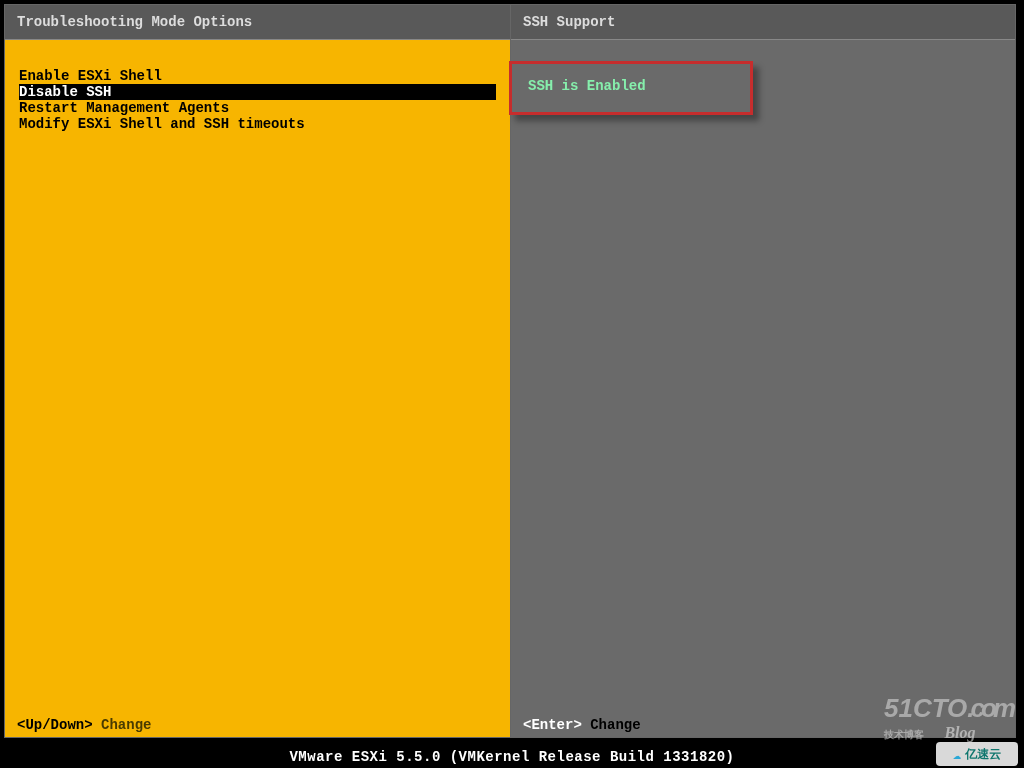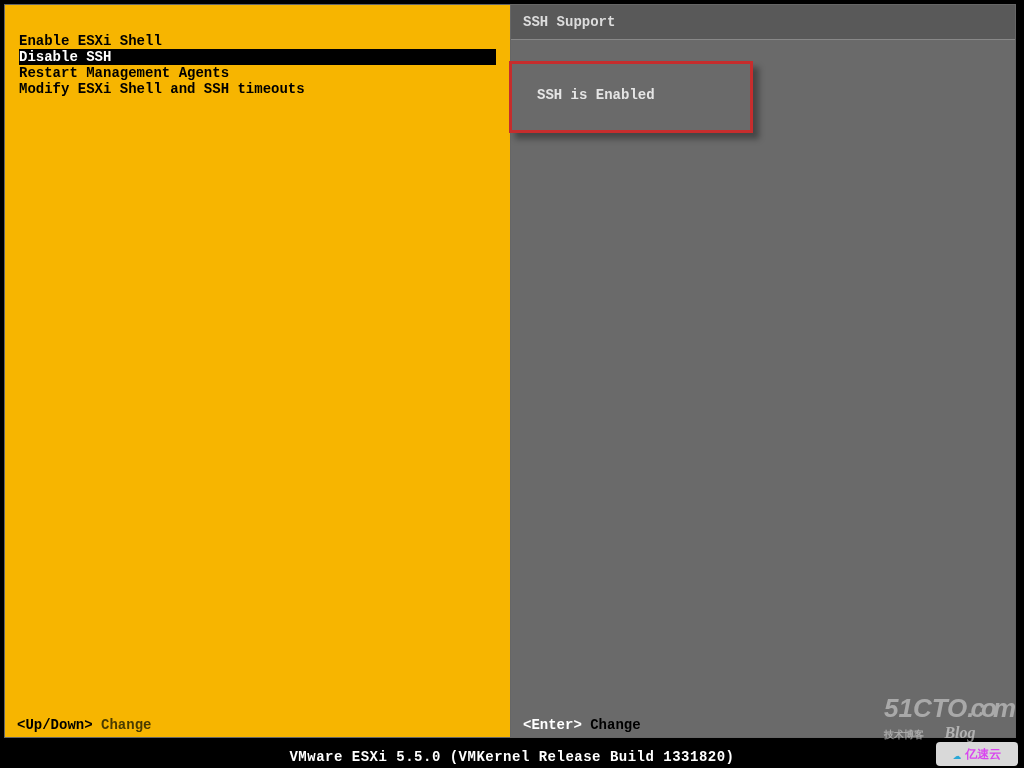"Troubleshooting Mode Options" div.pane-title { html: none -> <div>Troubleshooting Mode Options</div> }
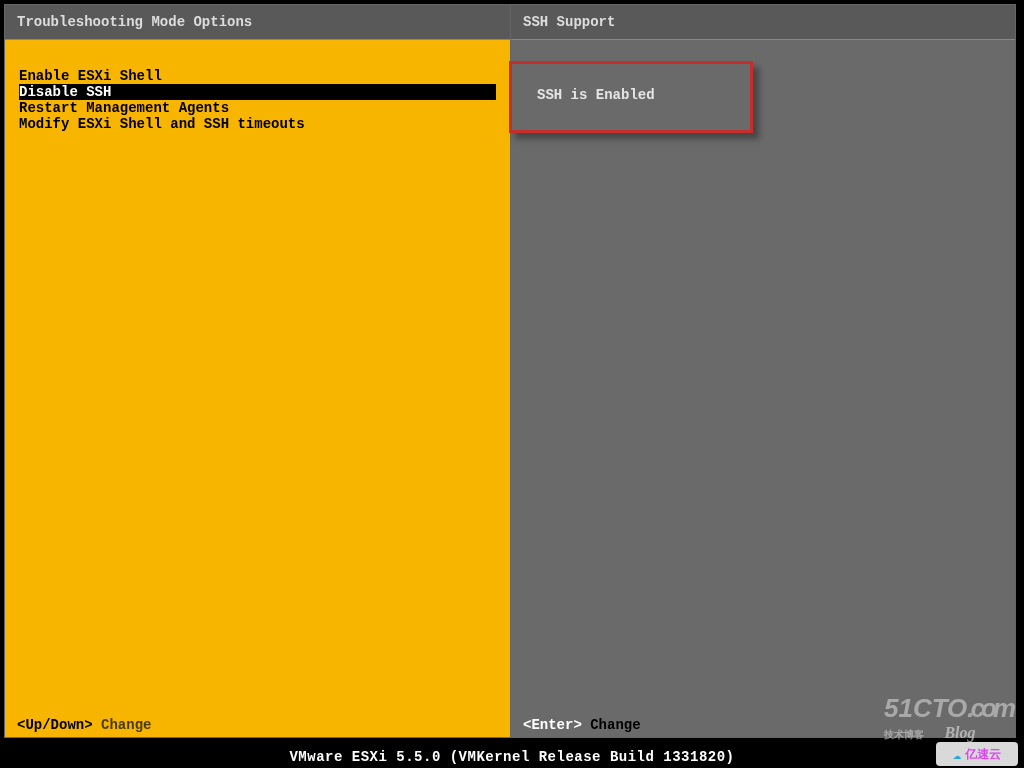"SSH is Enabled" .detail-status { color: #e5e5e5 -> #86efac; margin: 13px -> 4px }
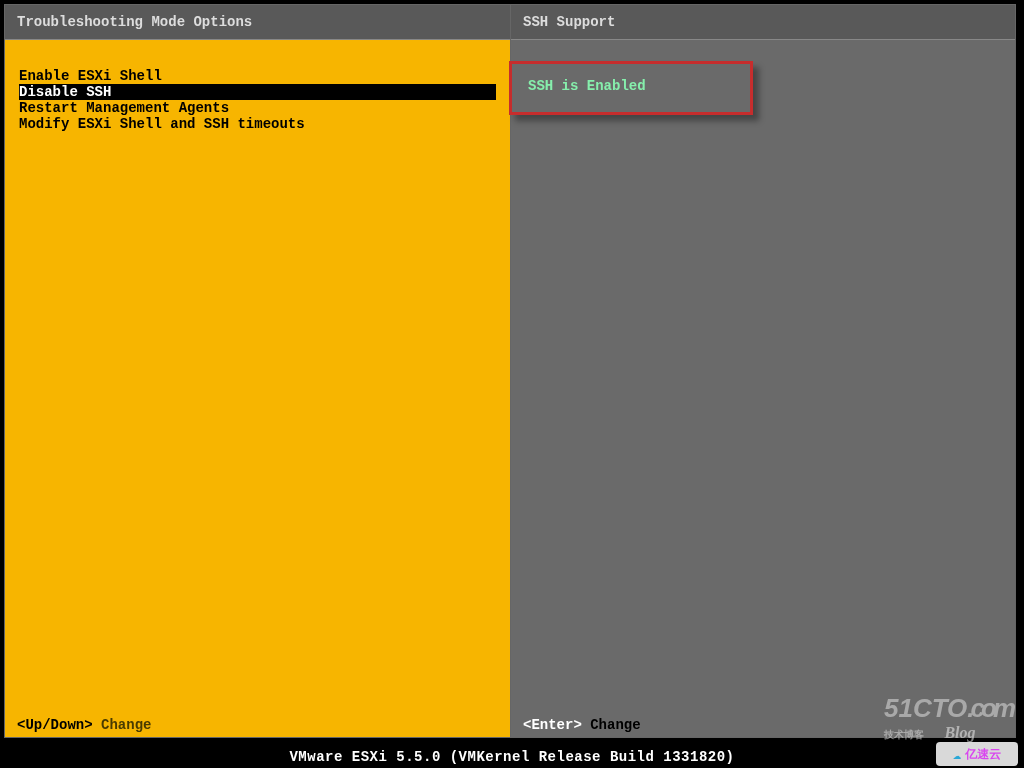"亿速云" .yisu-text { color: #d946ef -> #0f766e }
